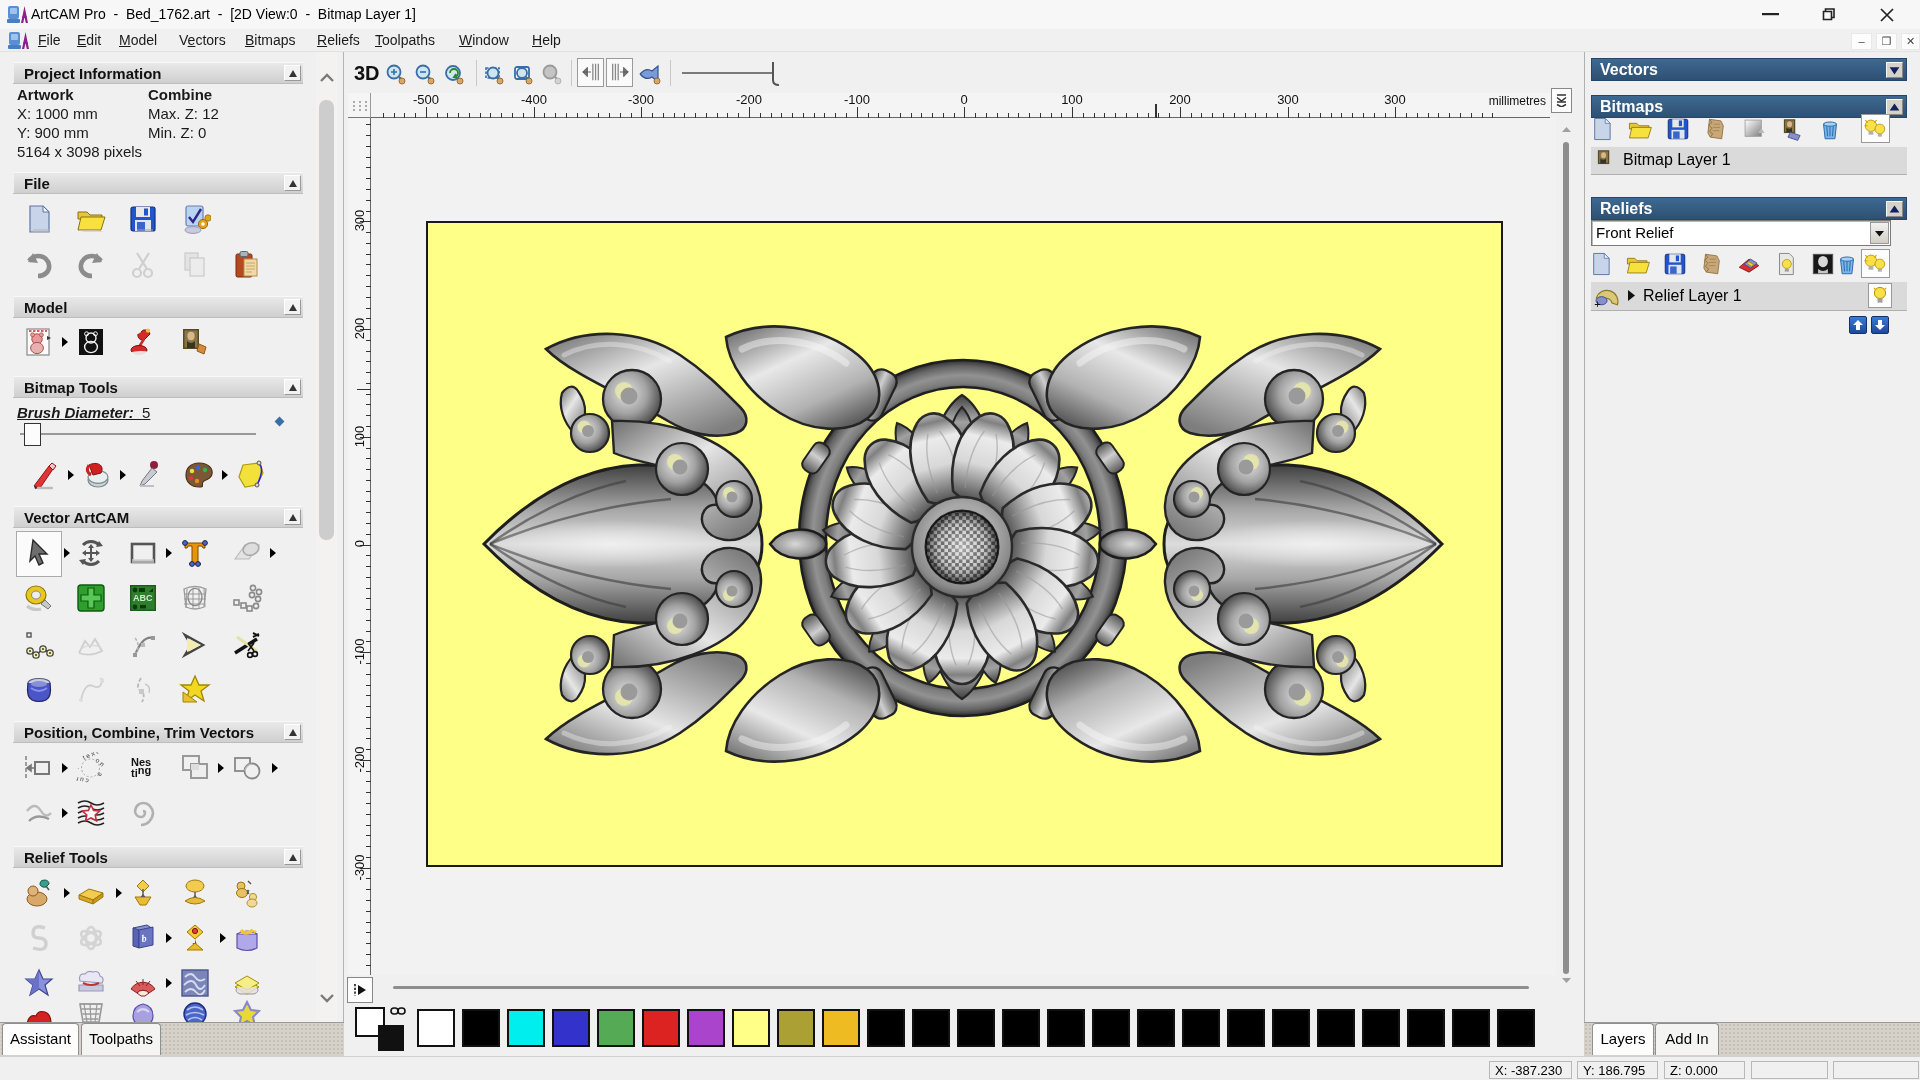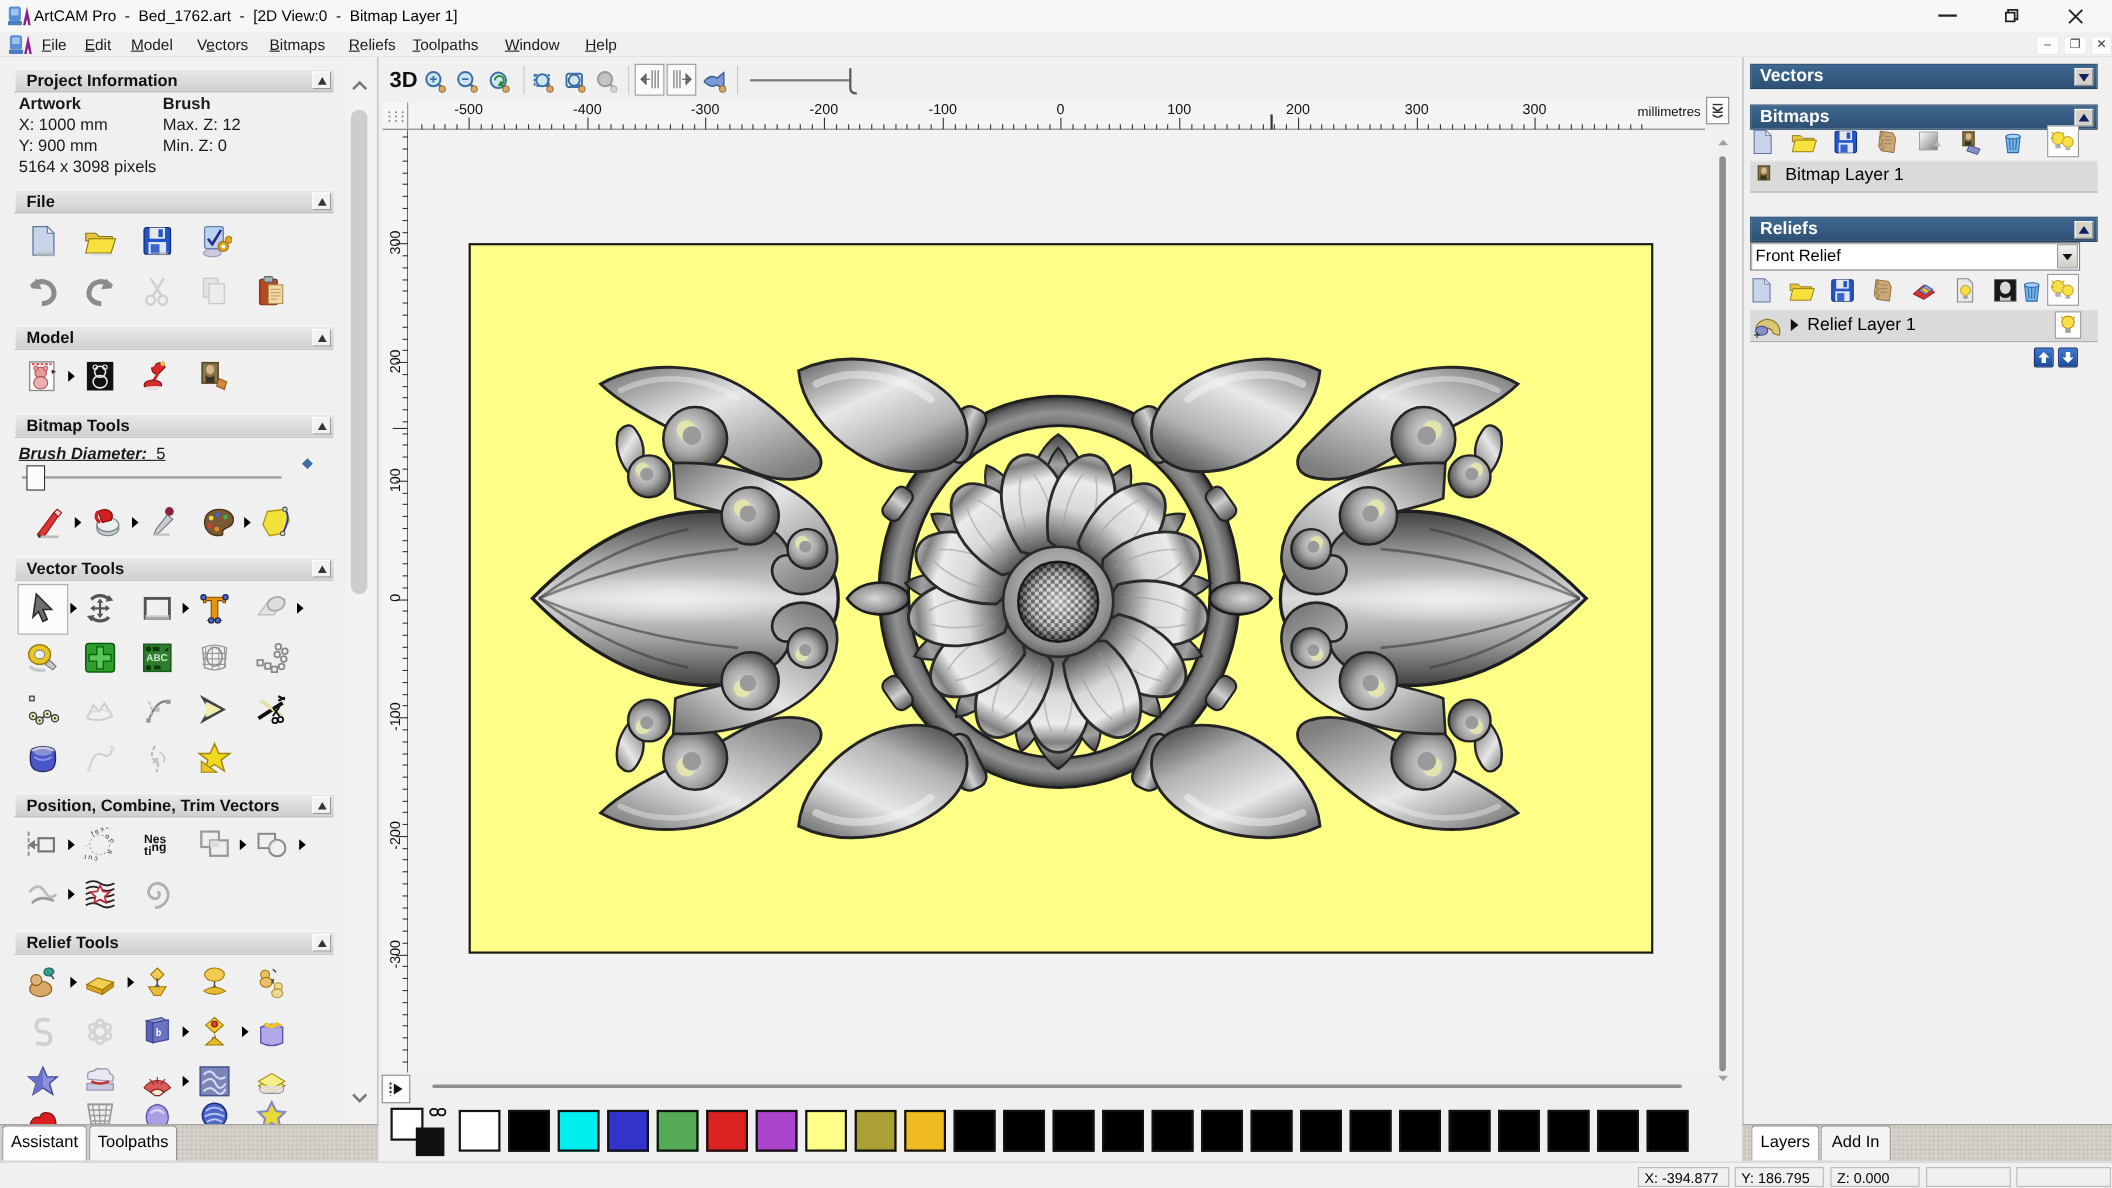"Brush" div.ptxt { text: Brush -> Combine }
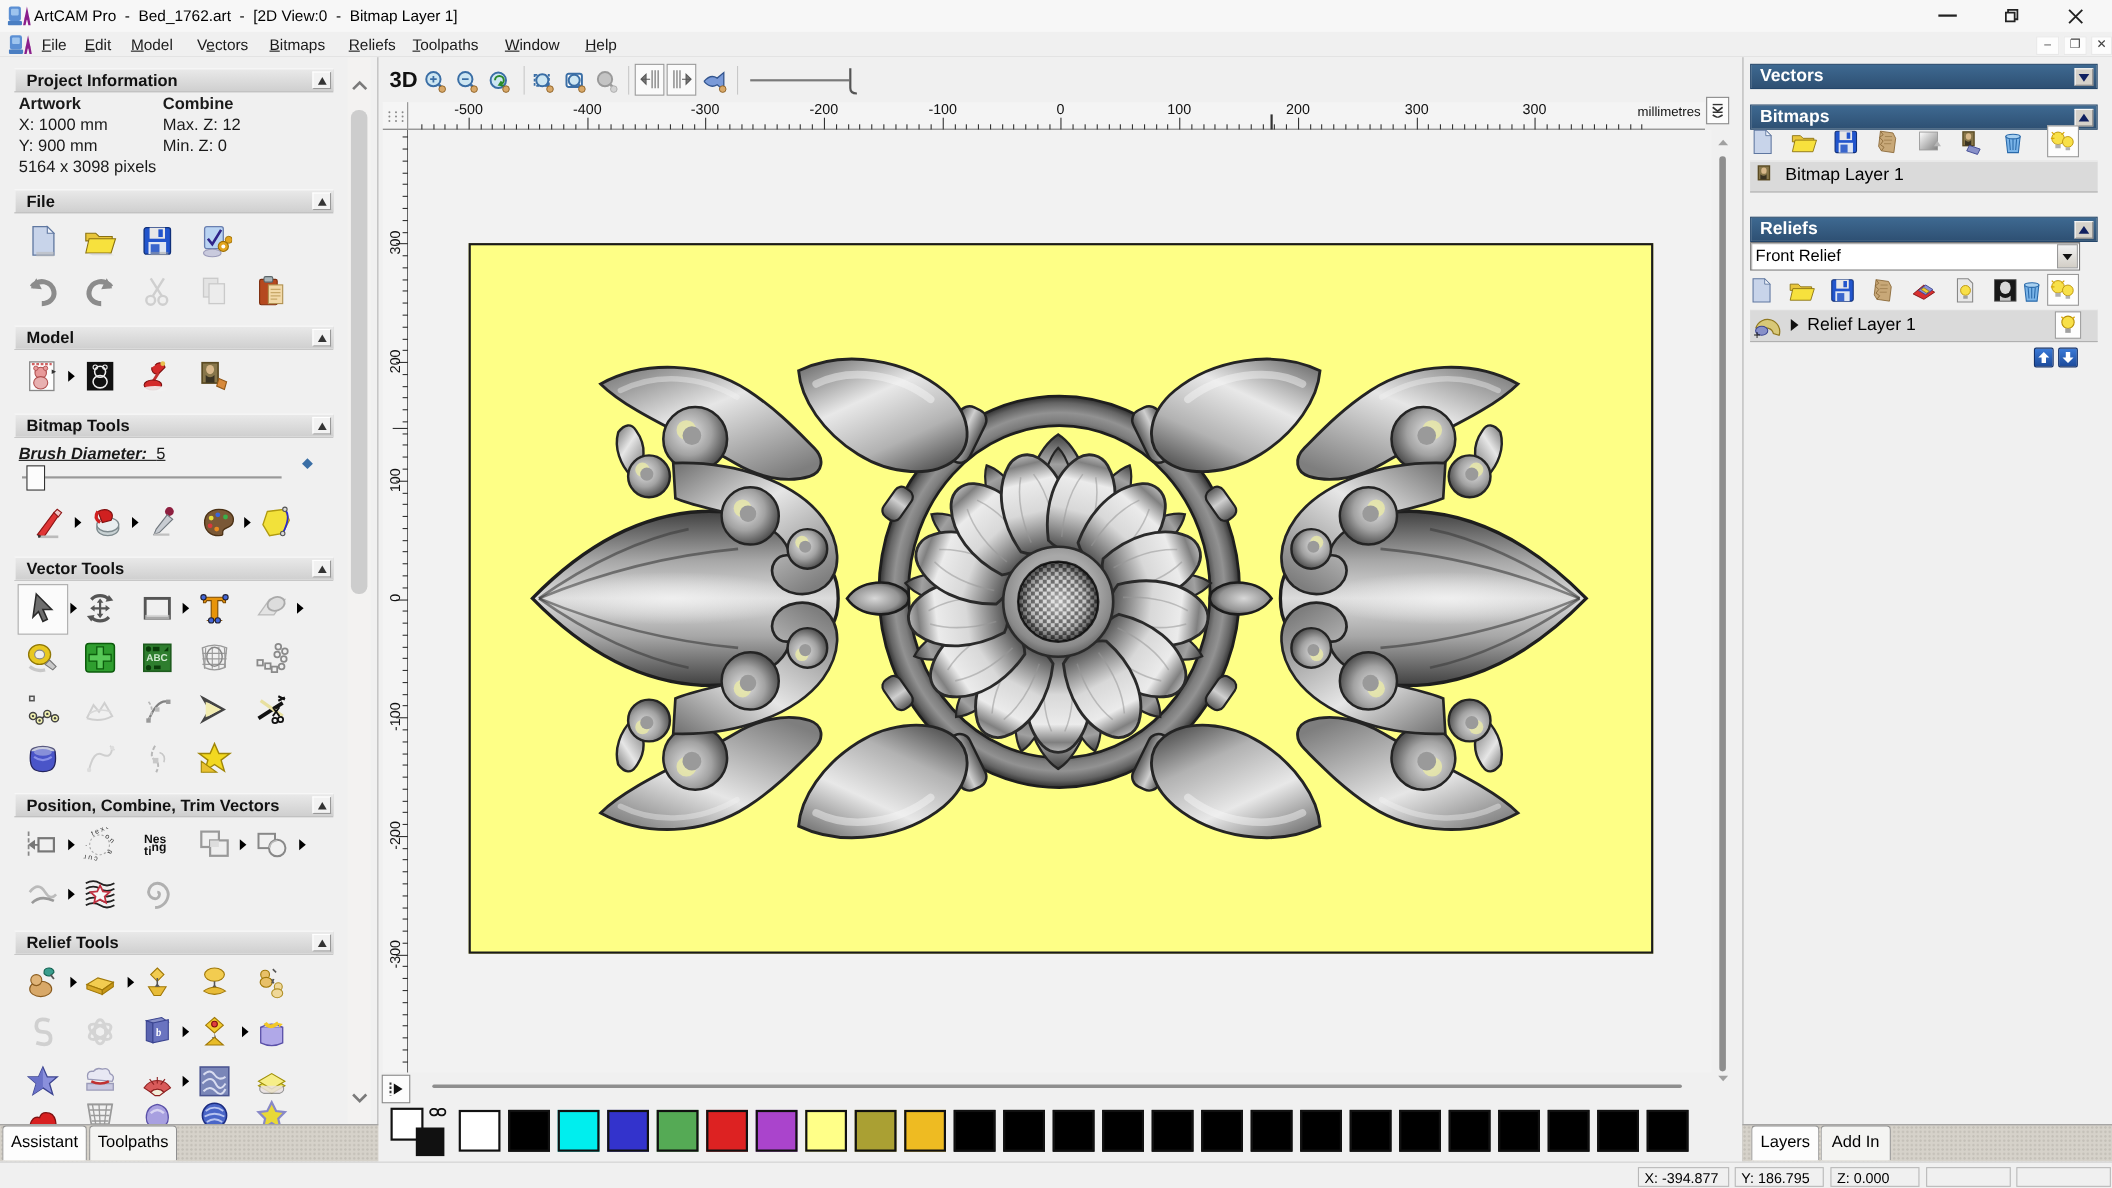"Vector Tools" span { text: Tools -> ArtCAM }
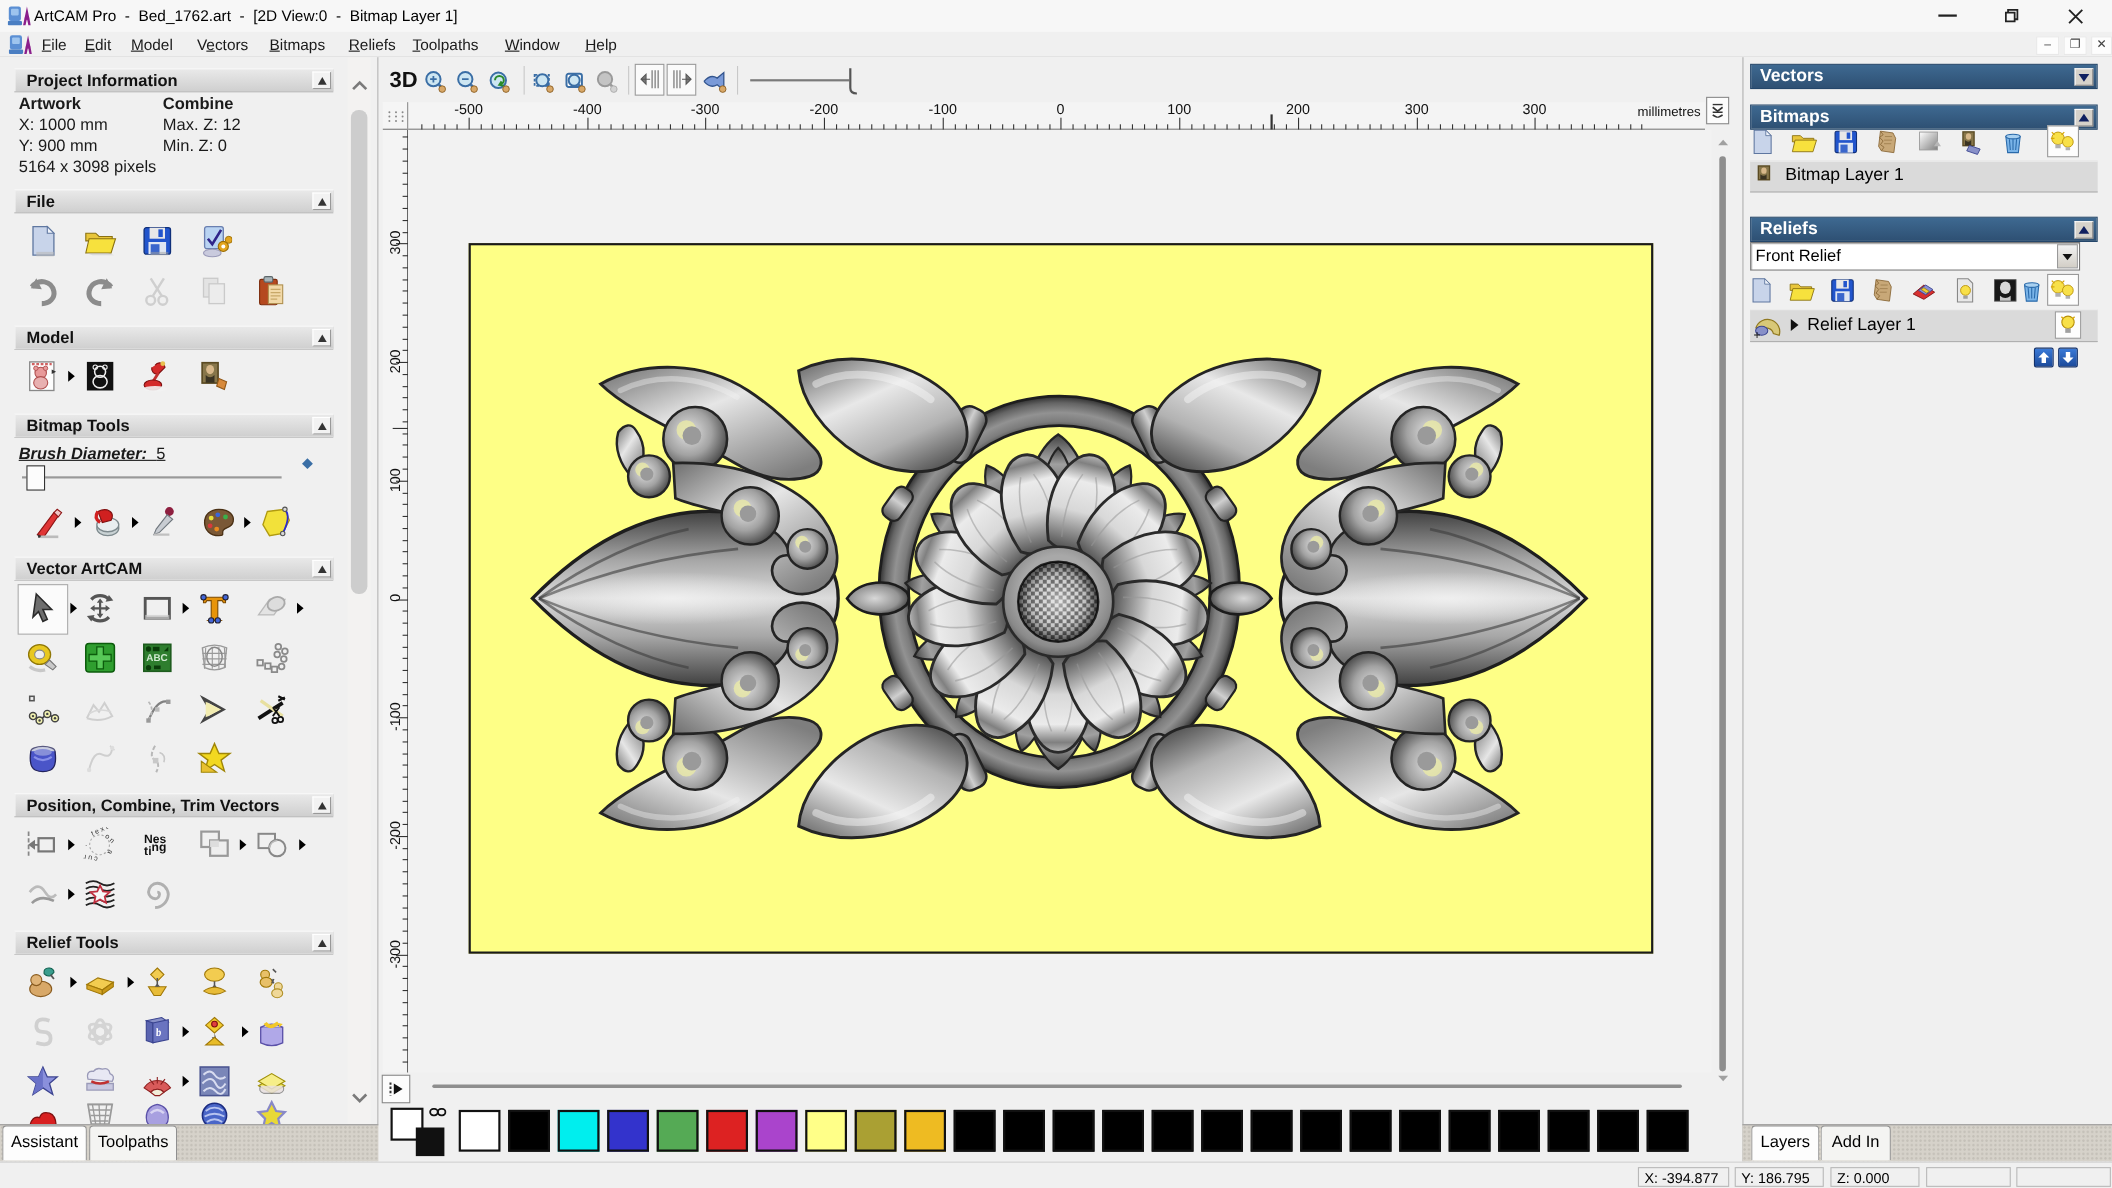"X: -394.877" div.sbox { text: -394.877 -> -387.230 }
